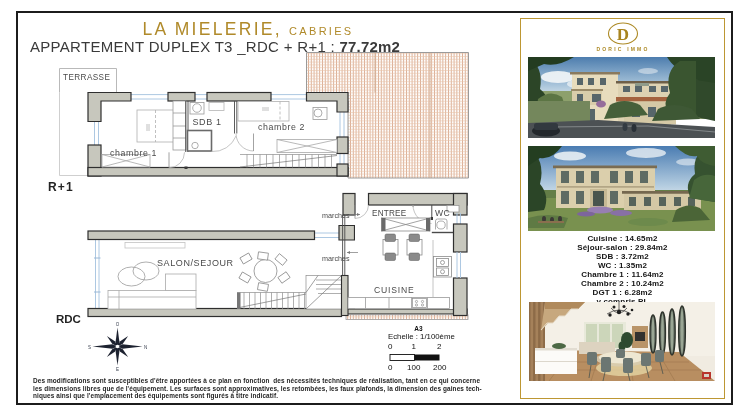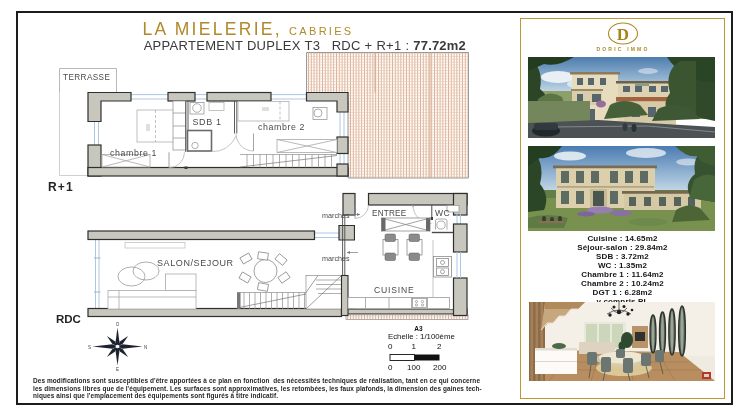"APPARTEMENT DUPLEX T3 _RDC +" div.abs { font-size: 13px -> 15px; text-align: right -> left }
